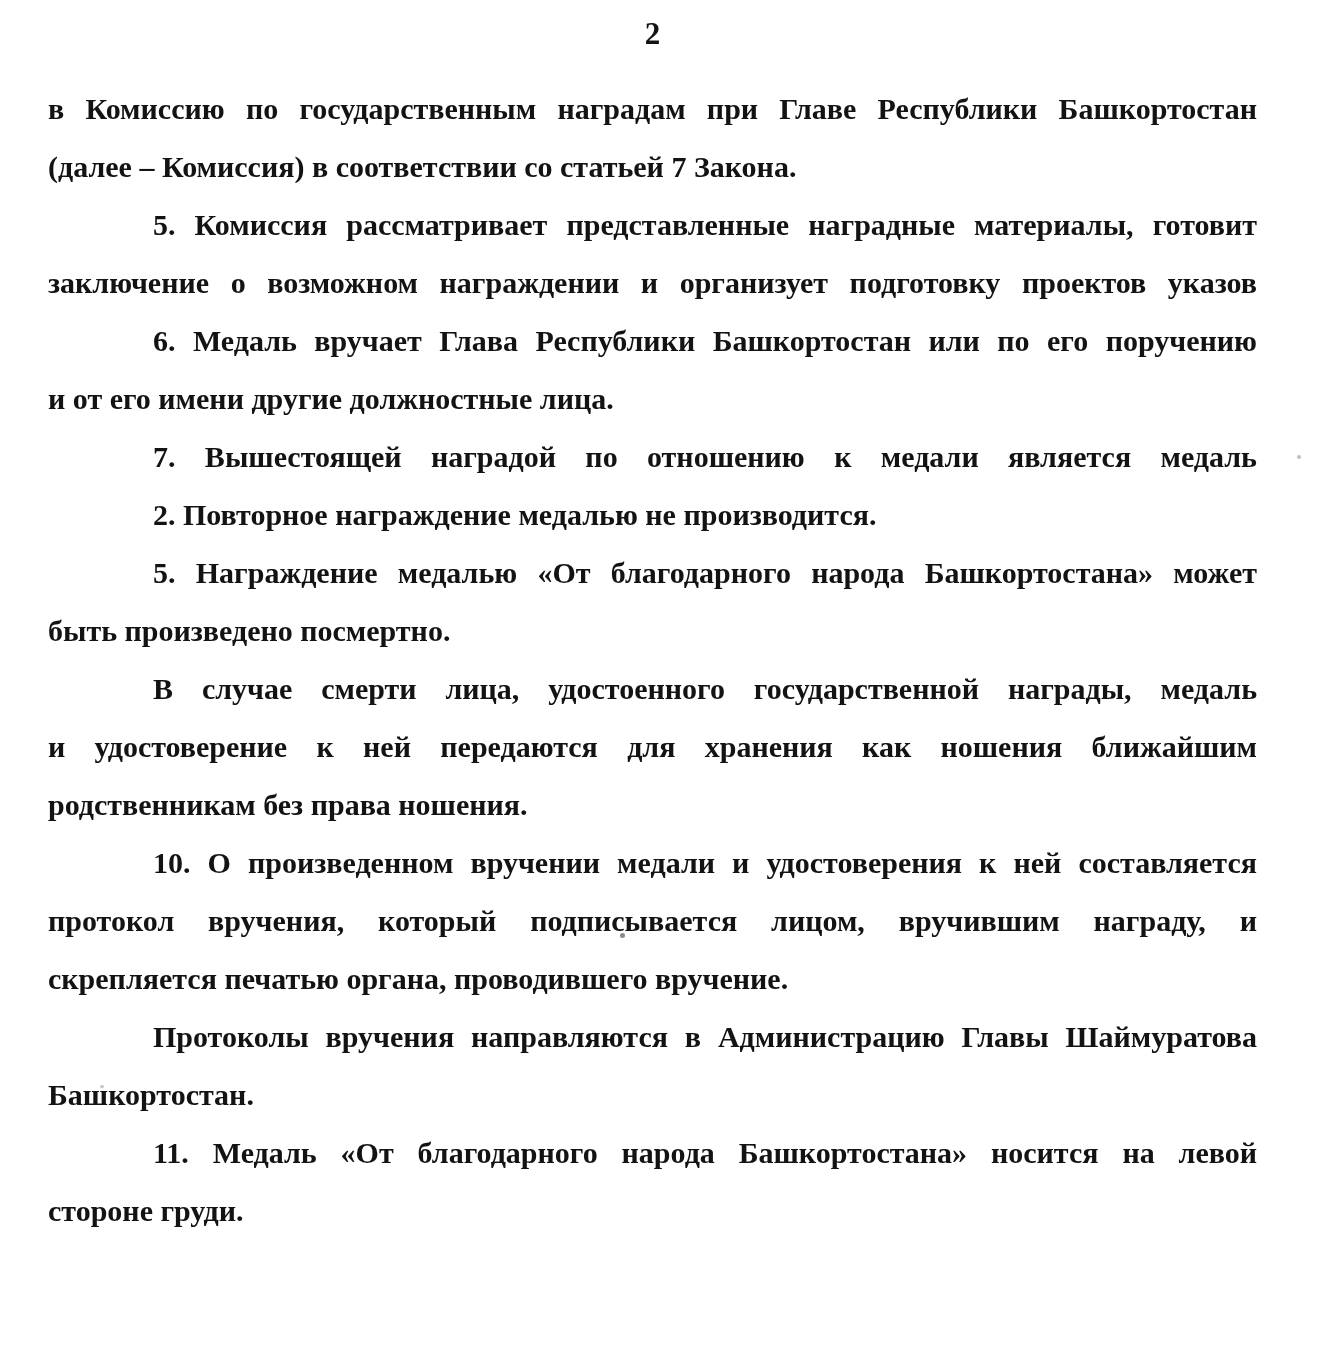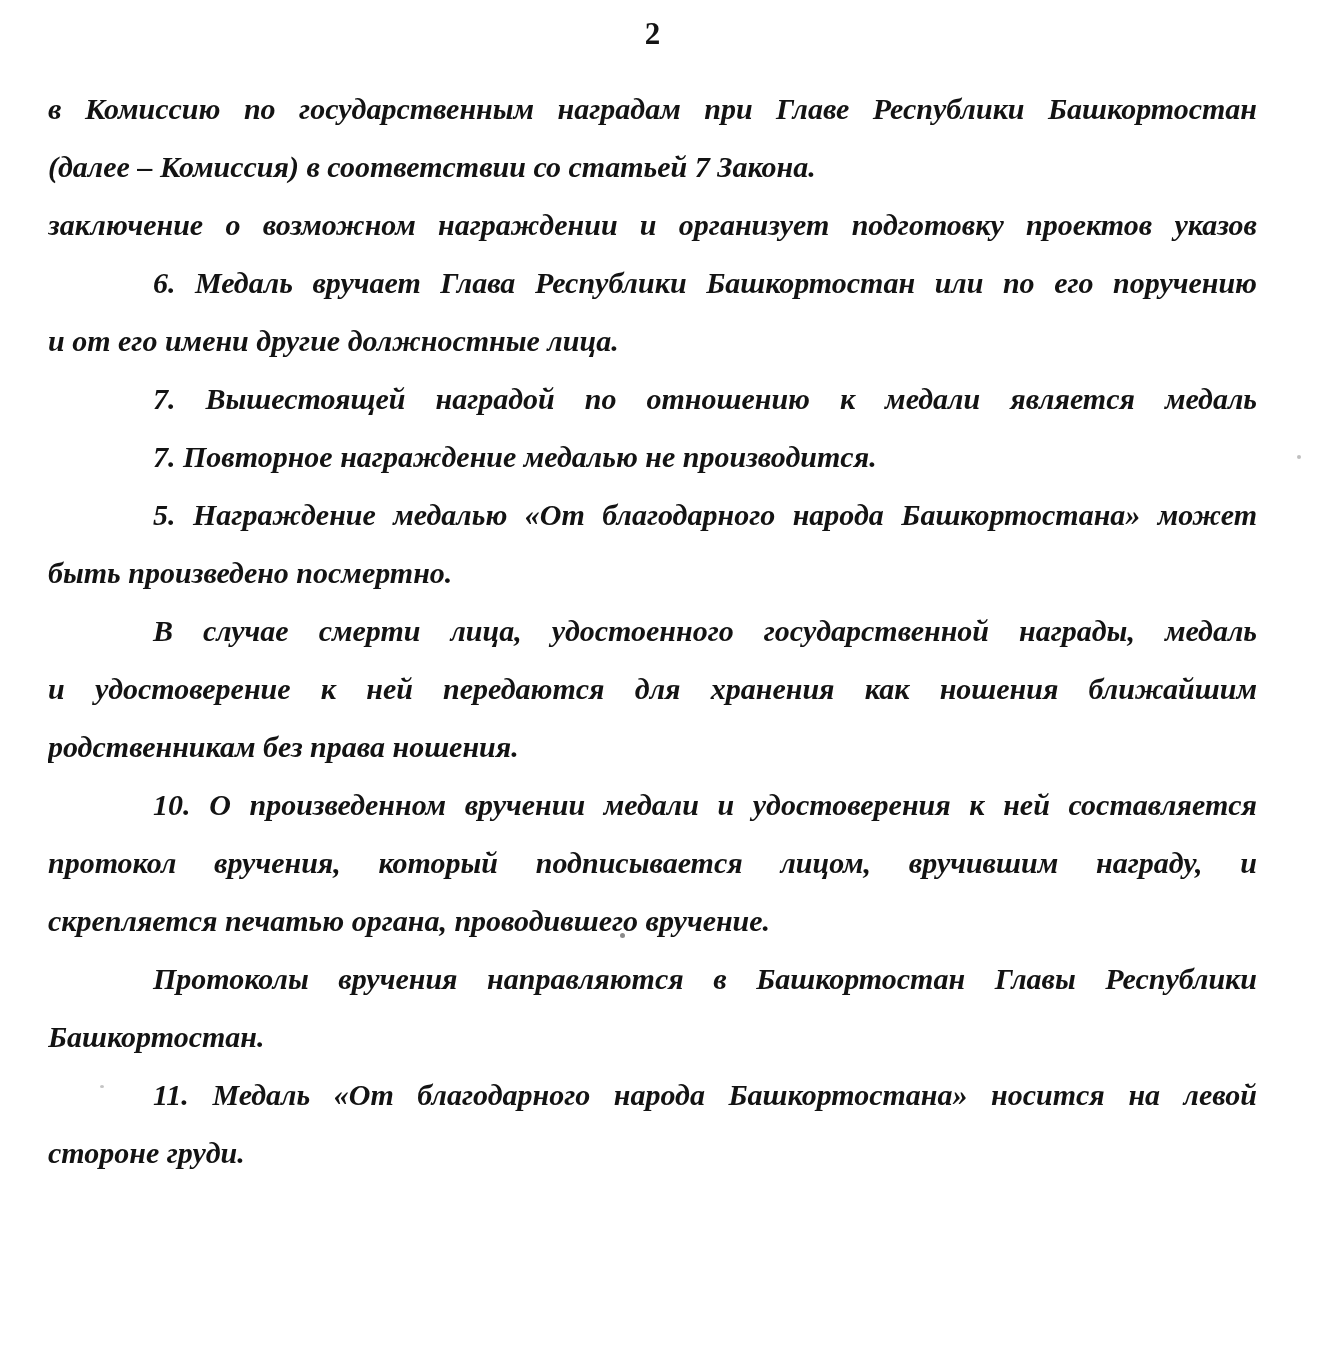"в Комиссию по государственным наградам" .text-block { font-style: italic -> none }
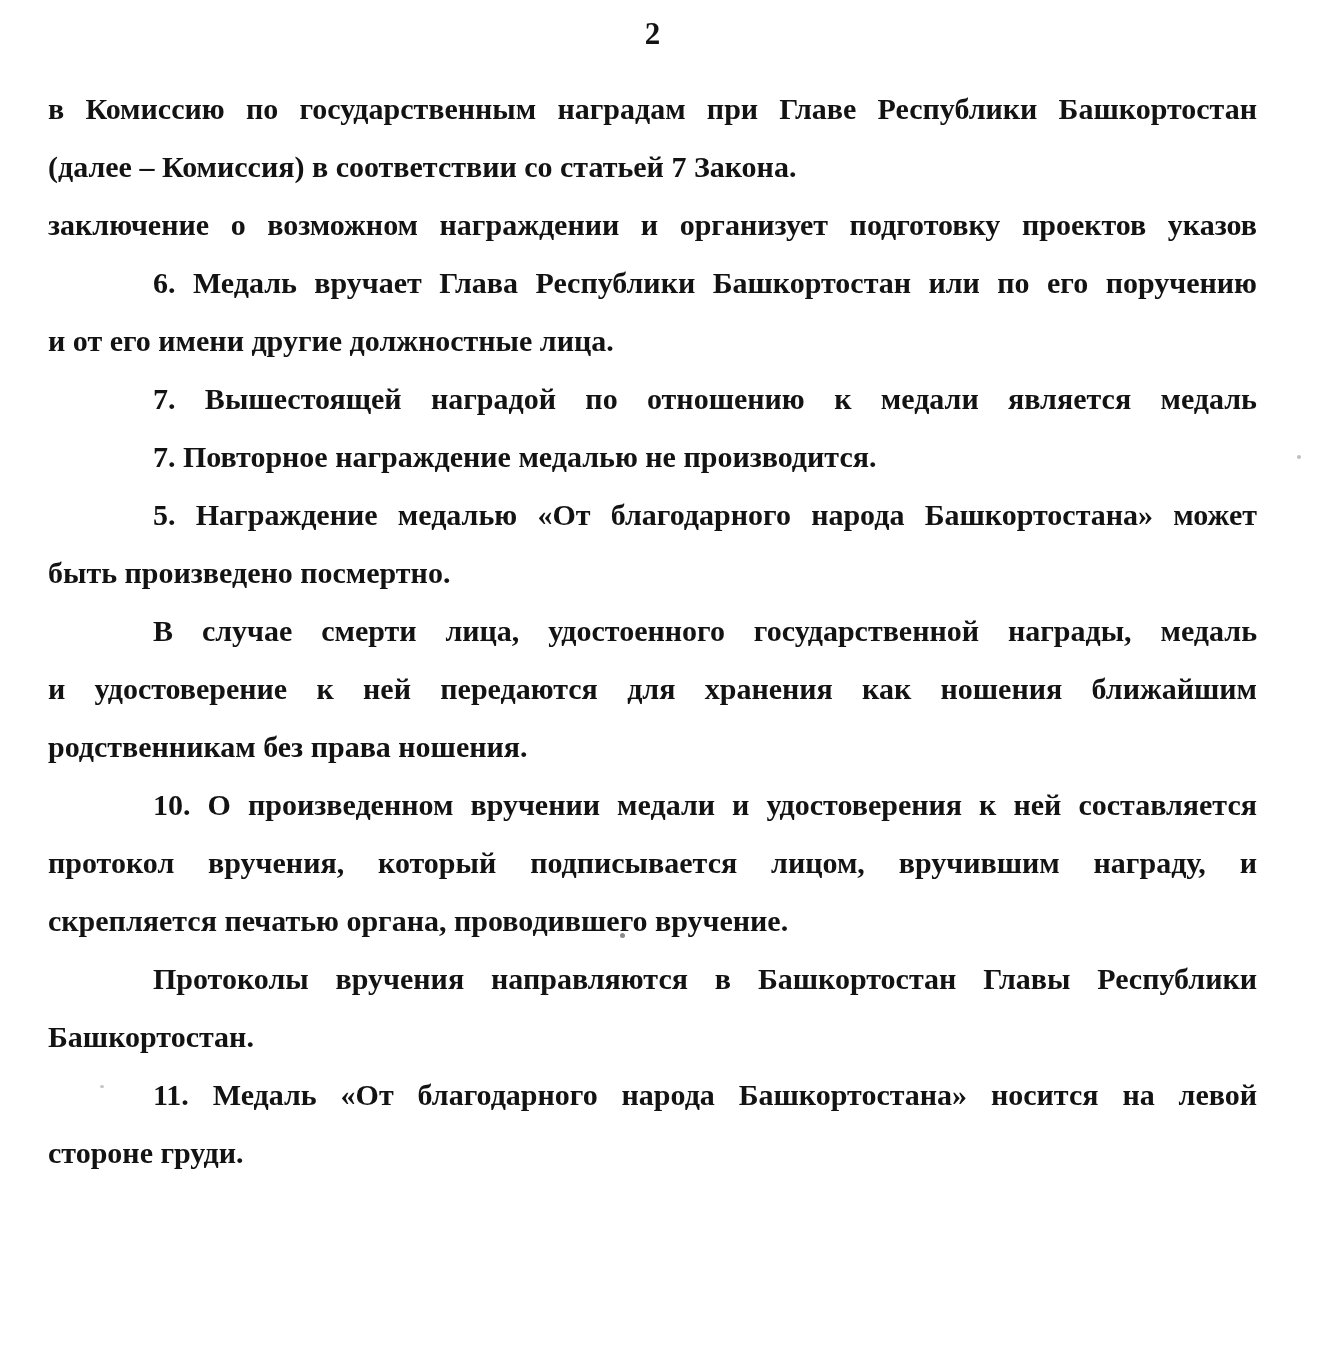"5. Комиссия рассматривает представленные" div.line { html: none -> <div>5. Комиссия рассматривает представленные наградные материалы, готовит</div> }
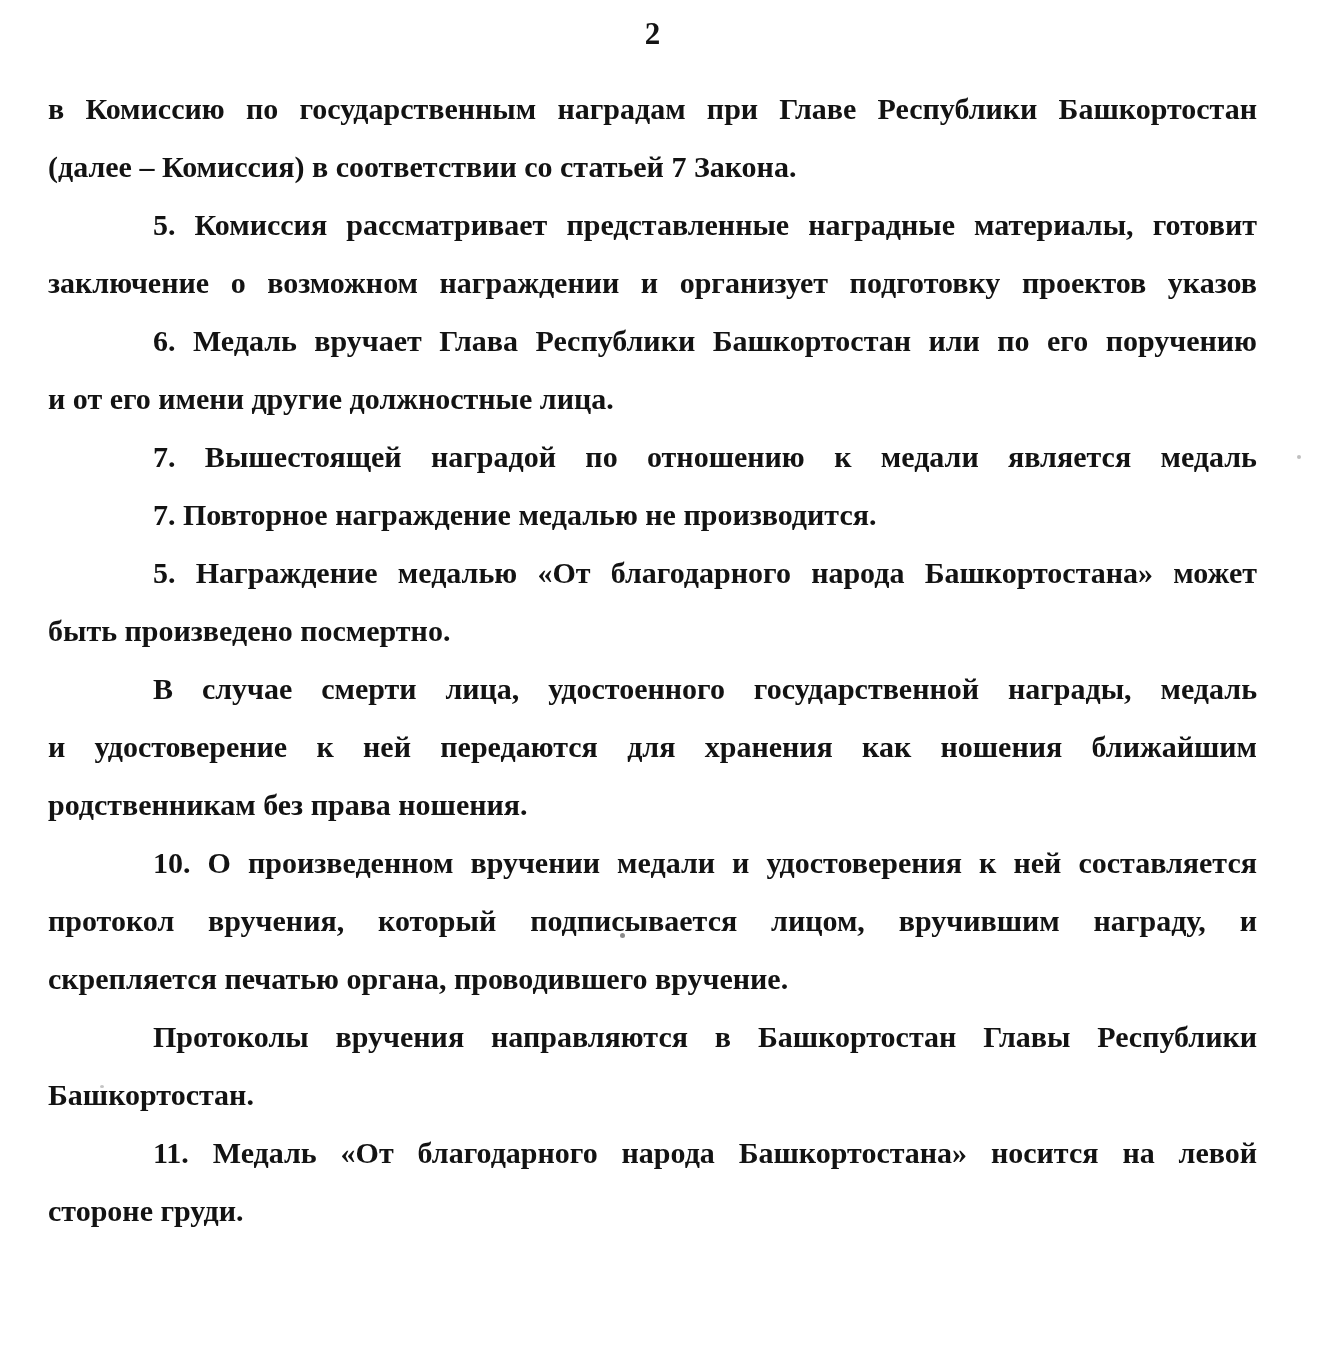"7. Повторное награждение медалью не" div.line { text: 7 -> 2 }
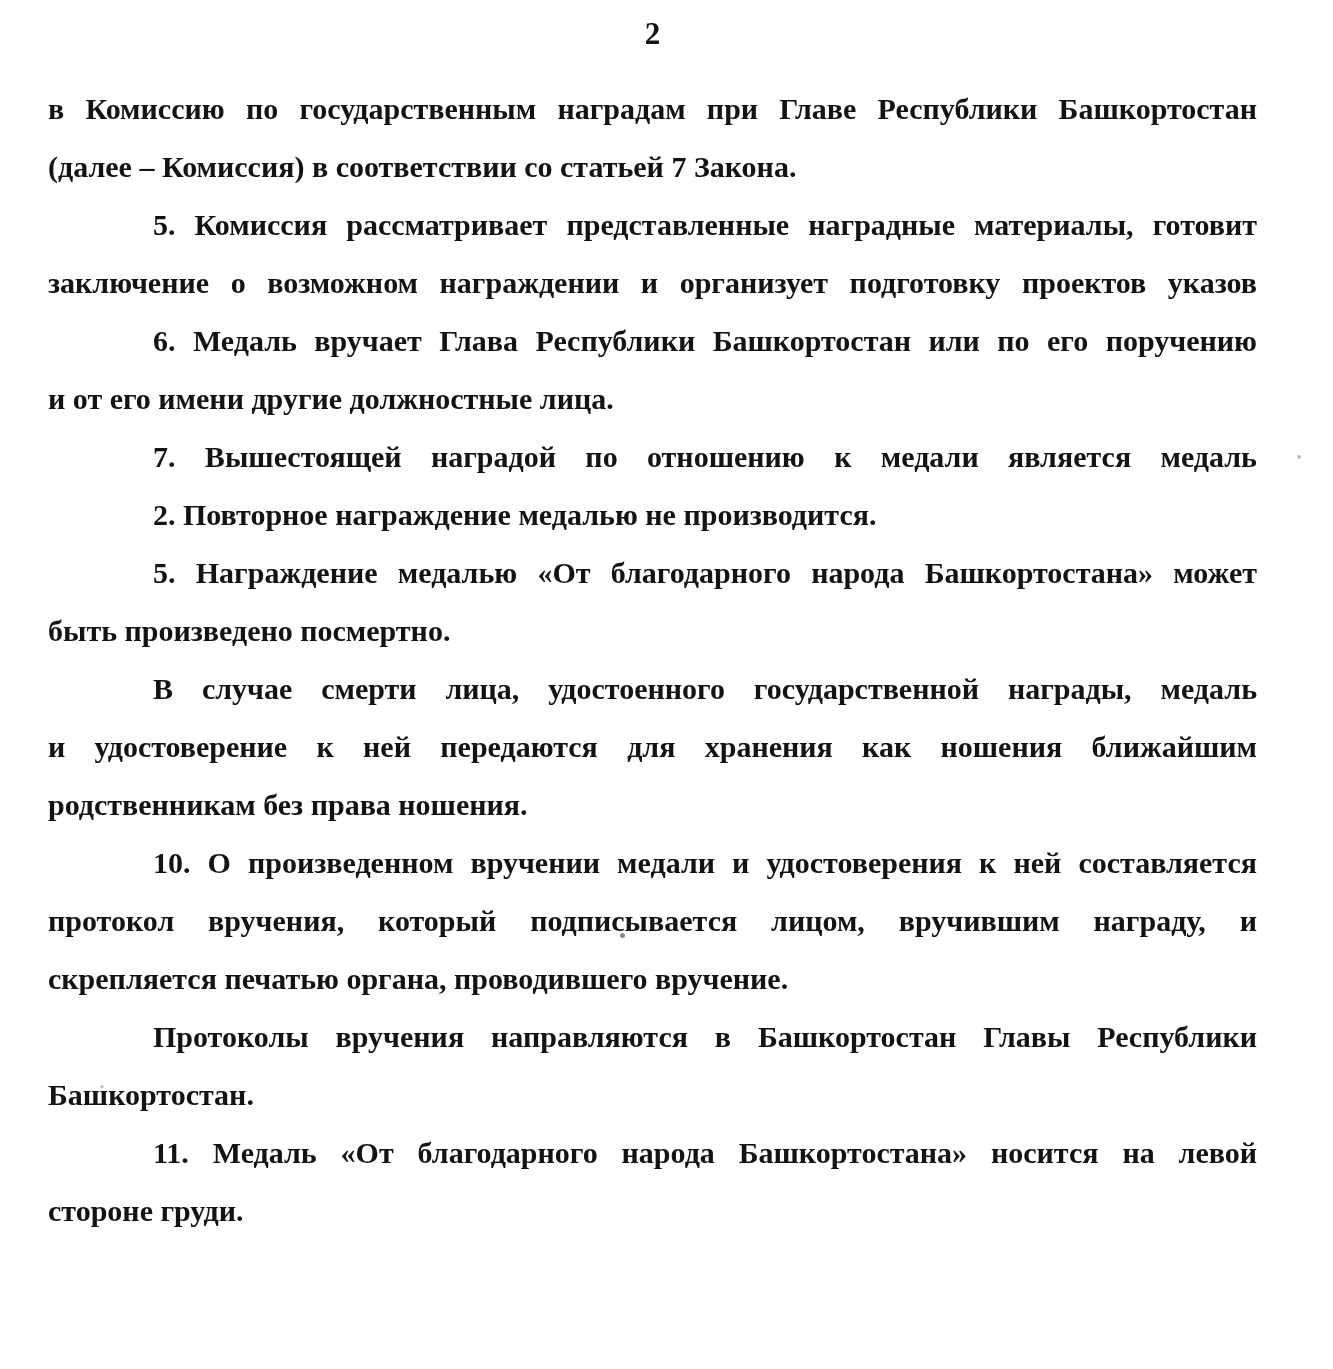"Протоколы вручения направляются в" div.line { text: Башкортостан Главы Республики -> Администрацию Главы Шаймуратова }
